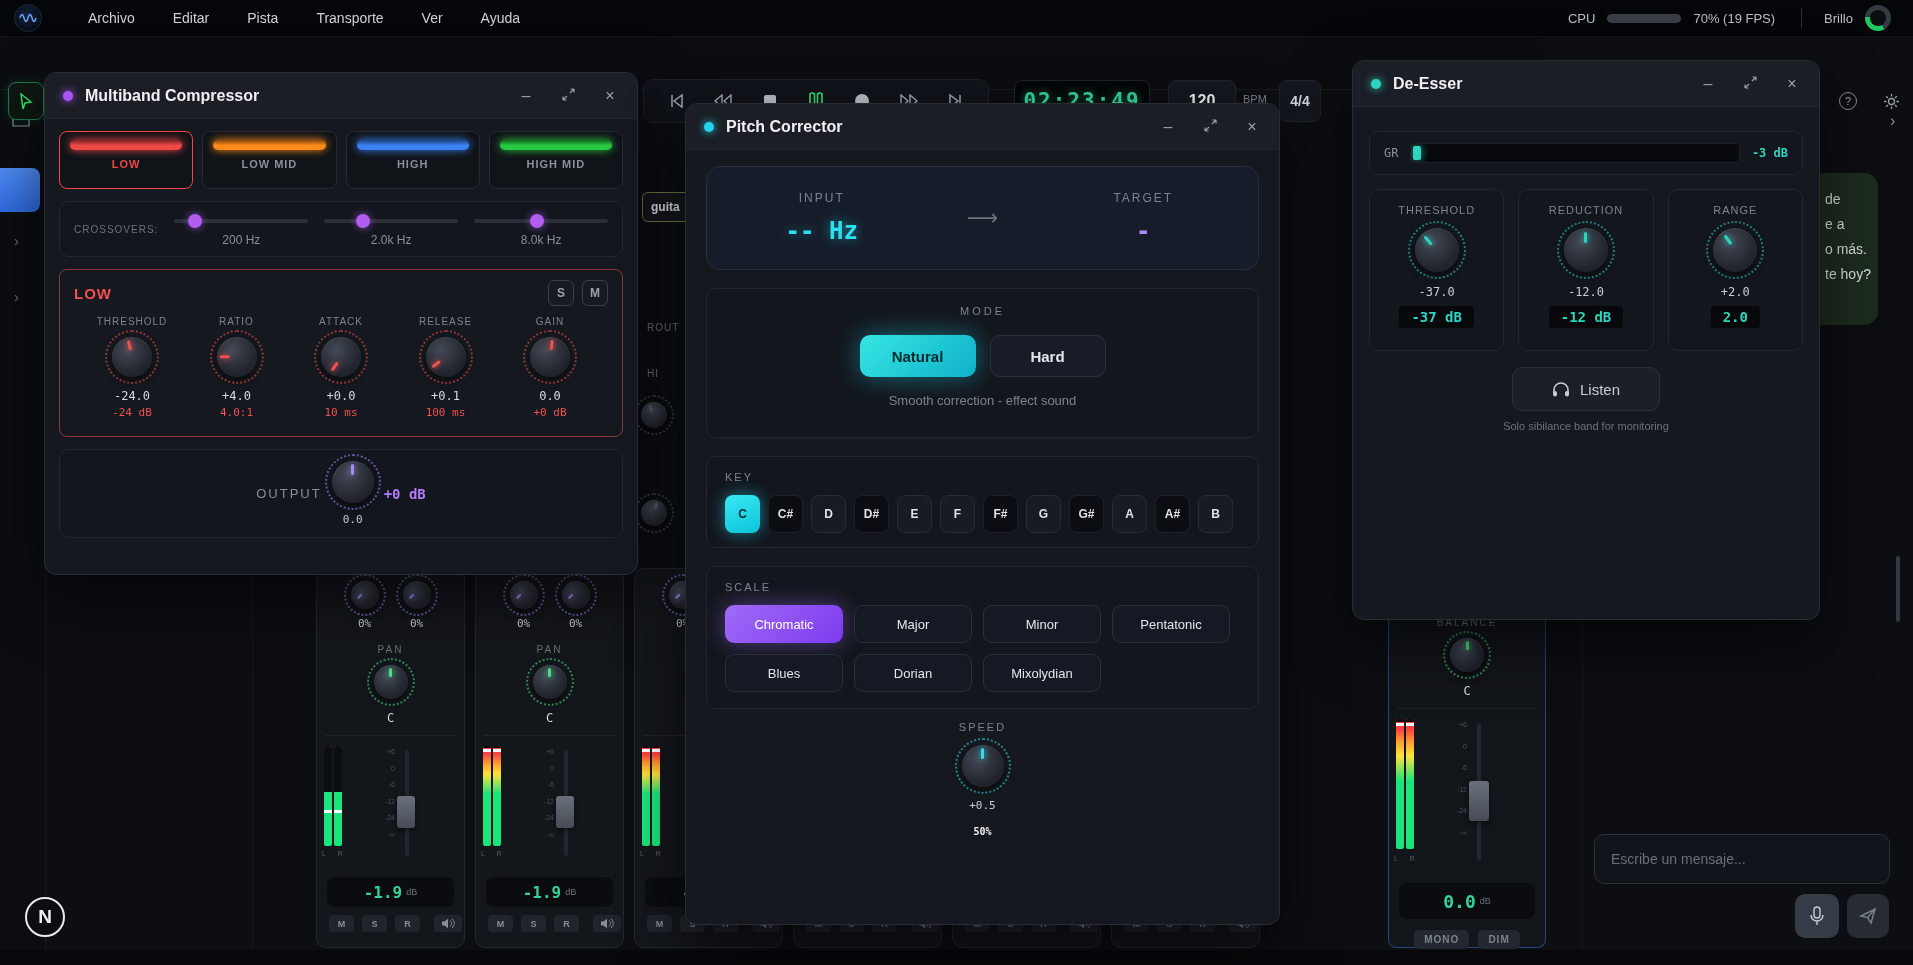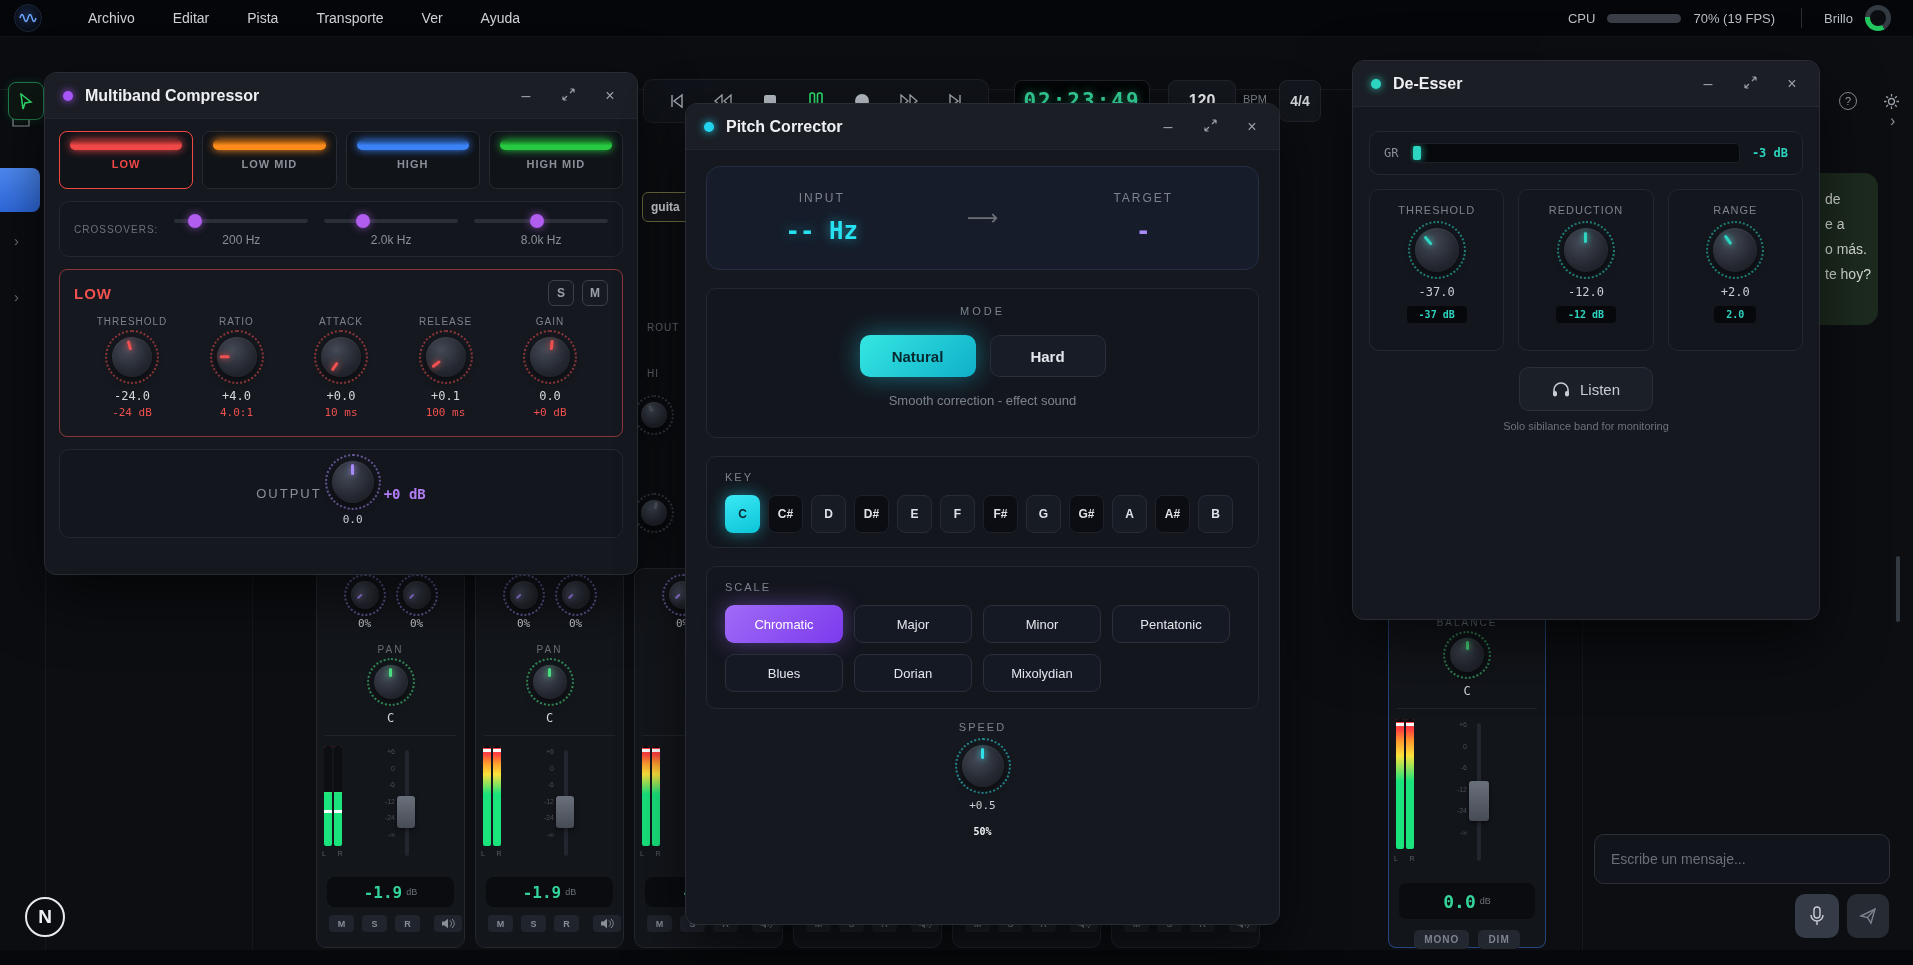"-37 dB" .de-lcd { font-size: 10px -> 14px }
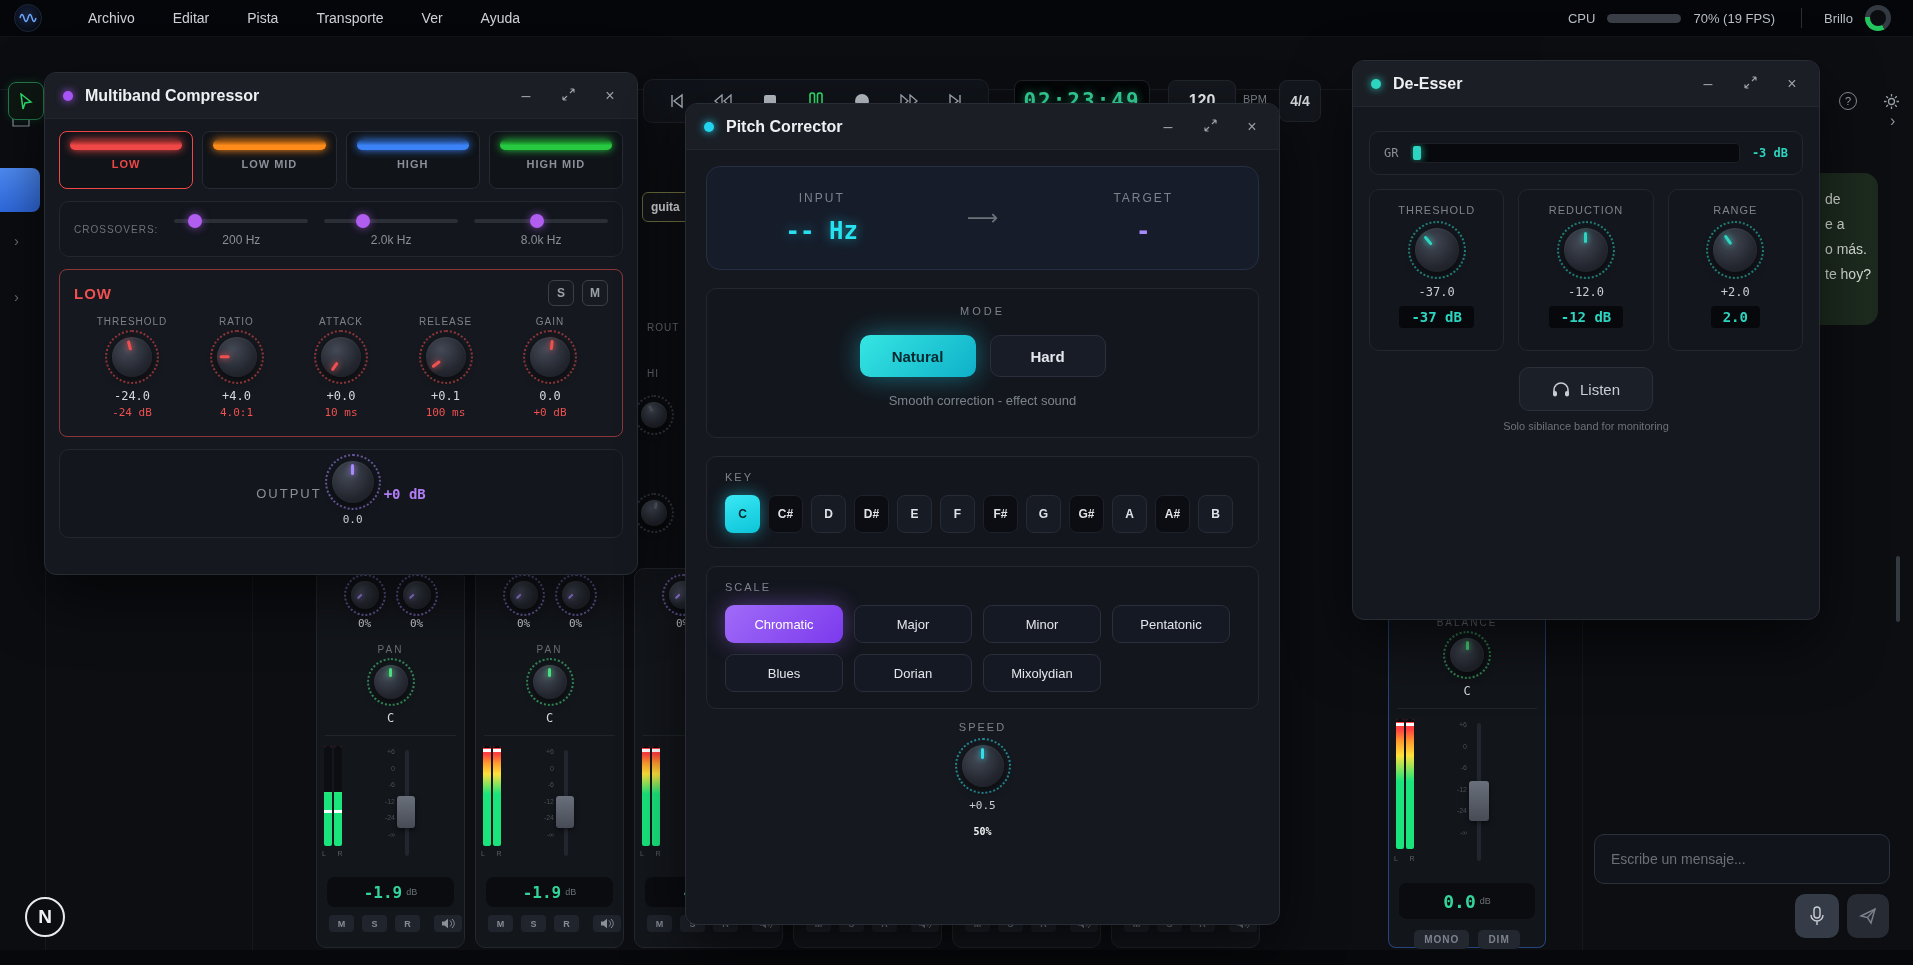"Listen" #listen-btn { width: 134px -> 148px }
